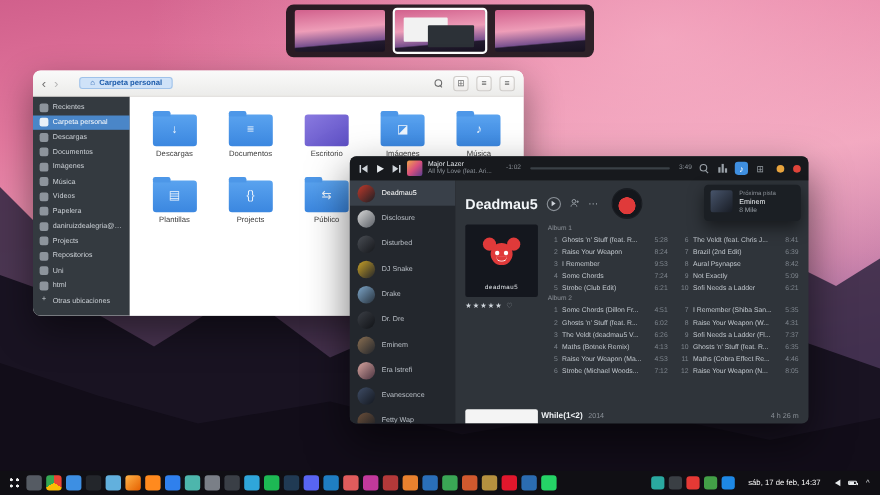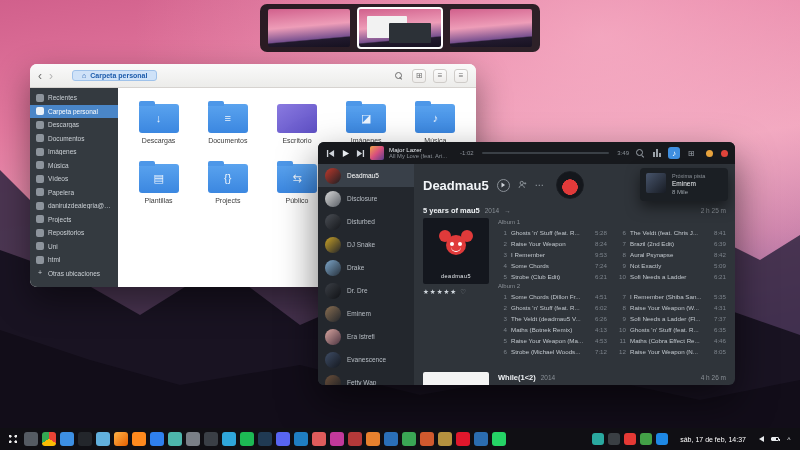"5 years of mau5" div.album-header { html: <div> <span>5 years of mau5</span> <span>2014</span> <span>→</span> <span>2 h 25 m</span> </div> -> none }
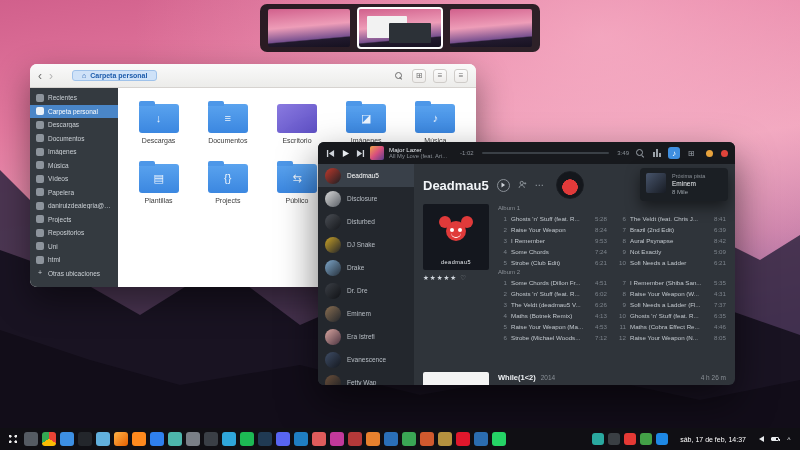"While(1<2)" .next-album { gap: 9px -> 3px }
